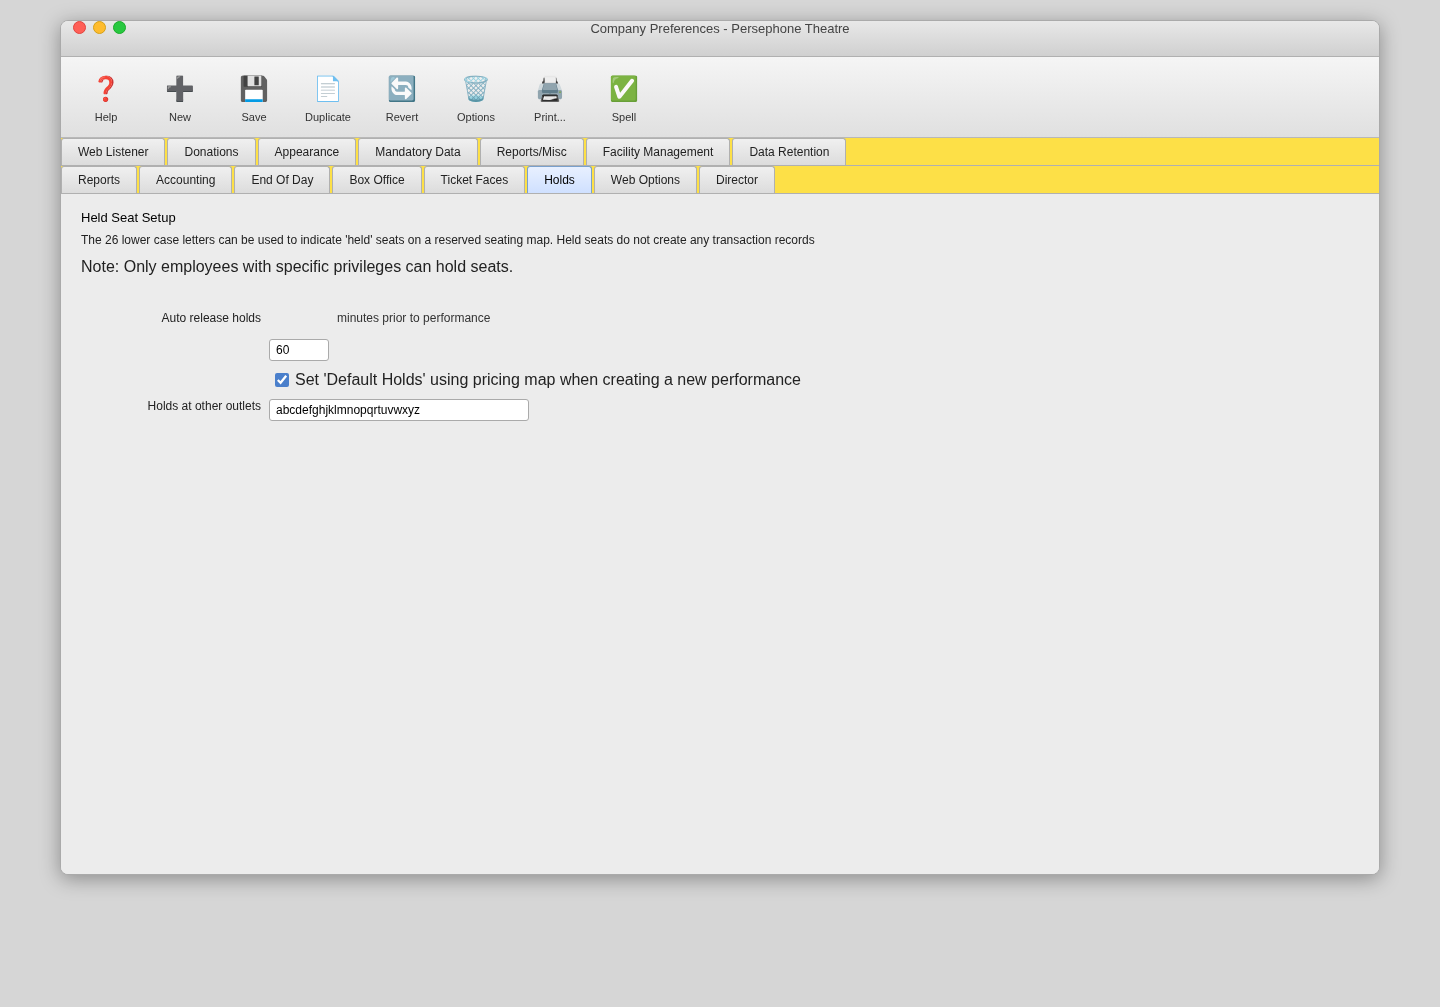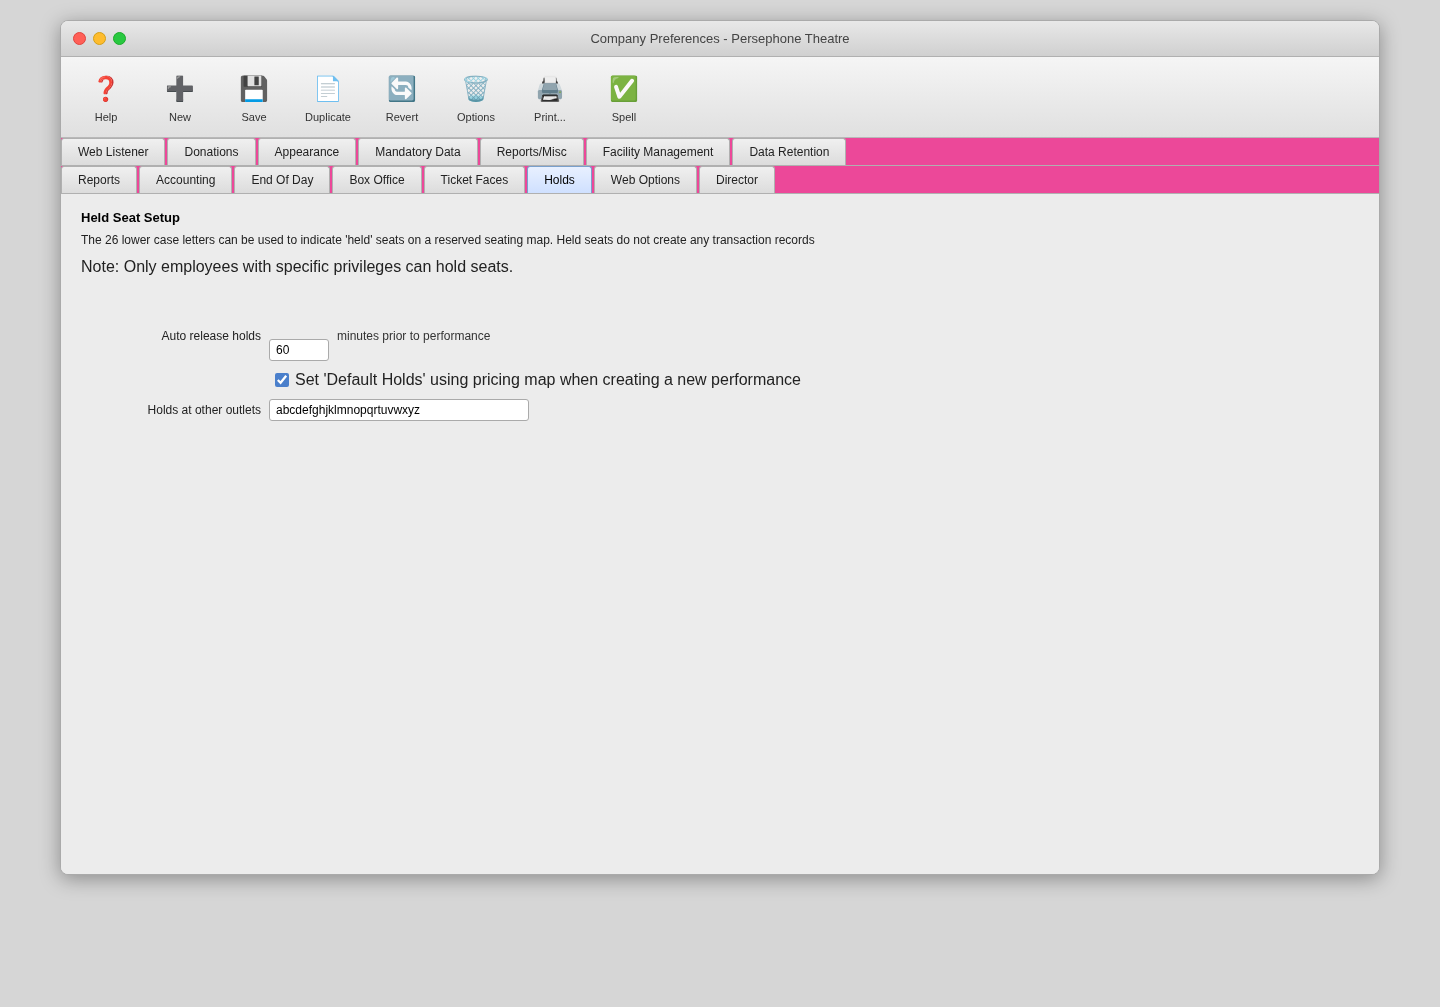"Company Preferences - Persephone Theatre" .title-bar { align-items: center -> flex-start }
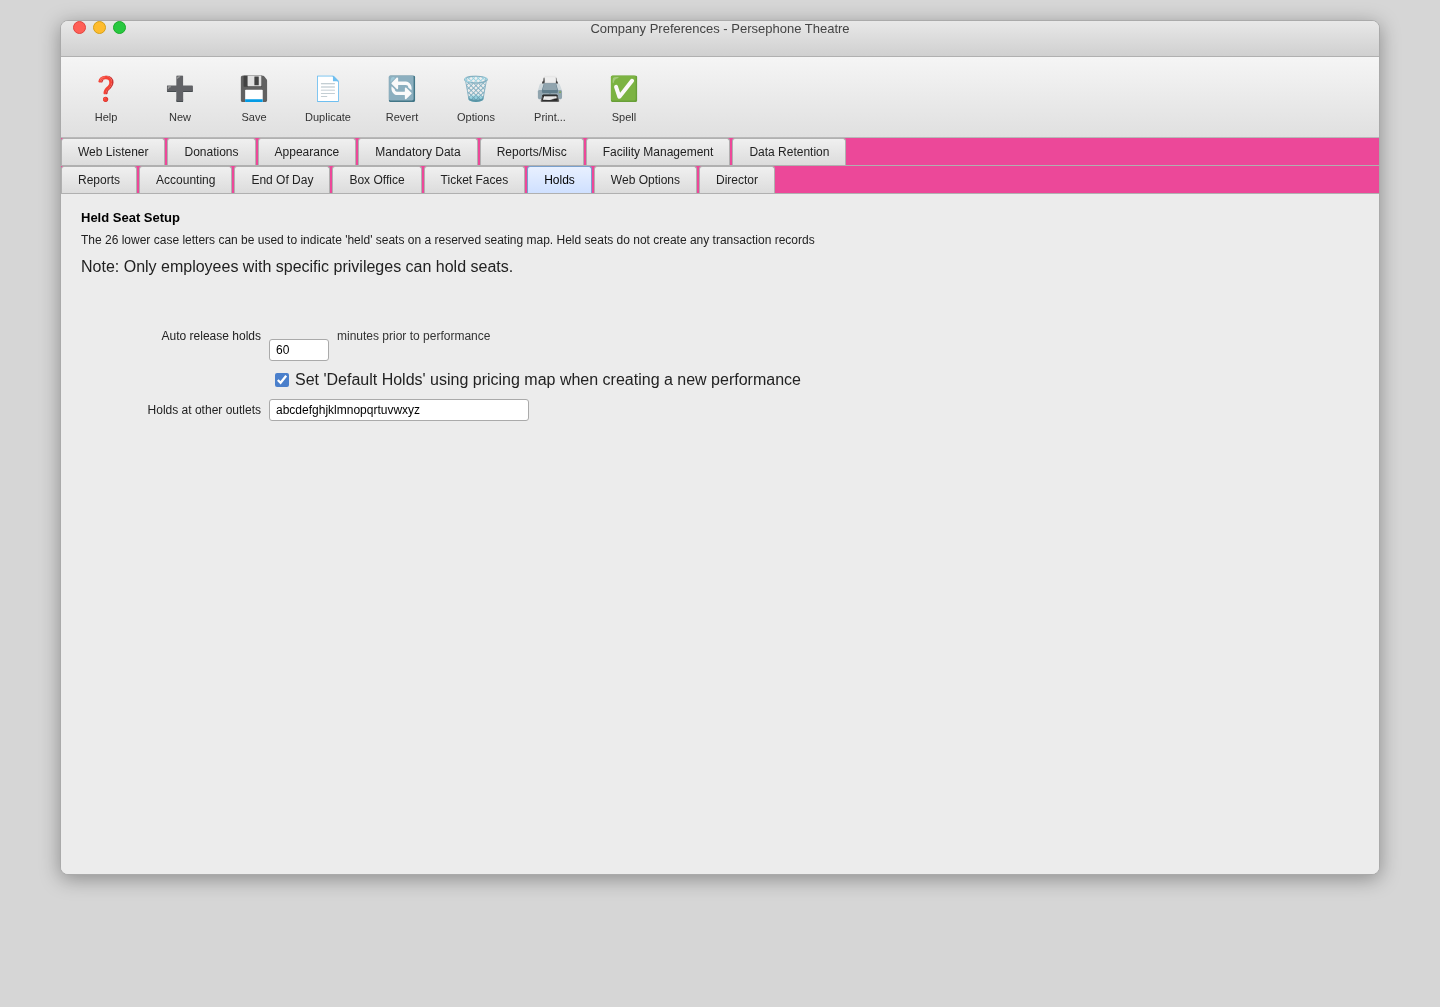"Web Listener" .tab-row { background: #ec4899 -> #fde047 }
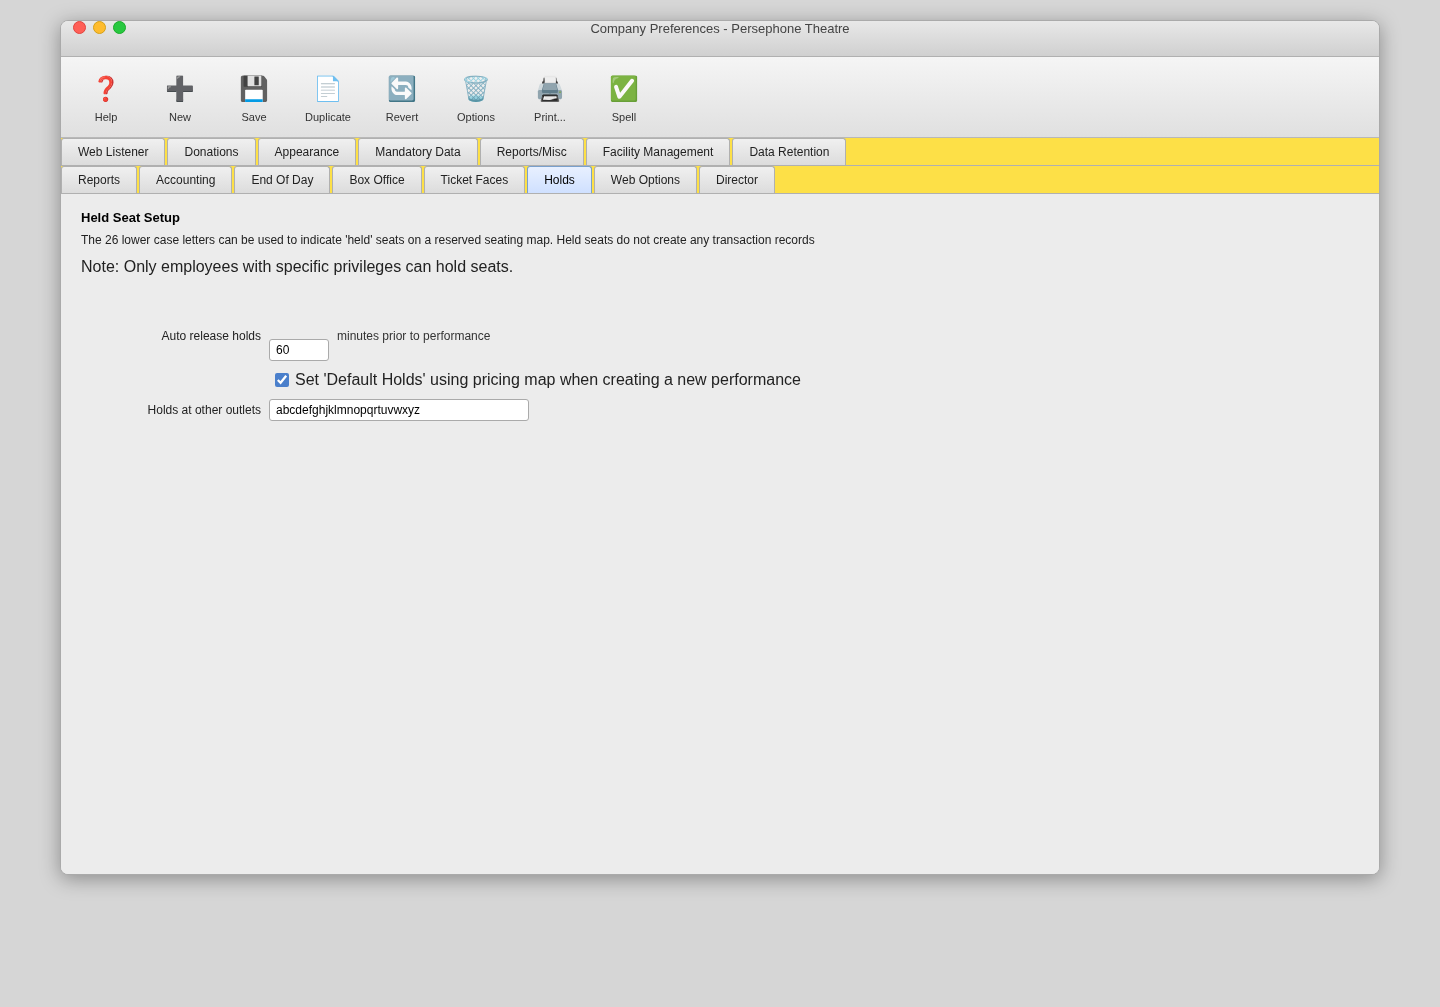"Held Seat Setup" .section-title { font-weight: bold -> normal }
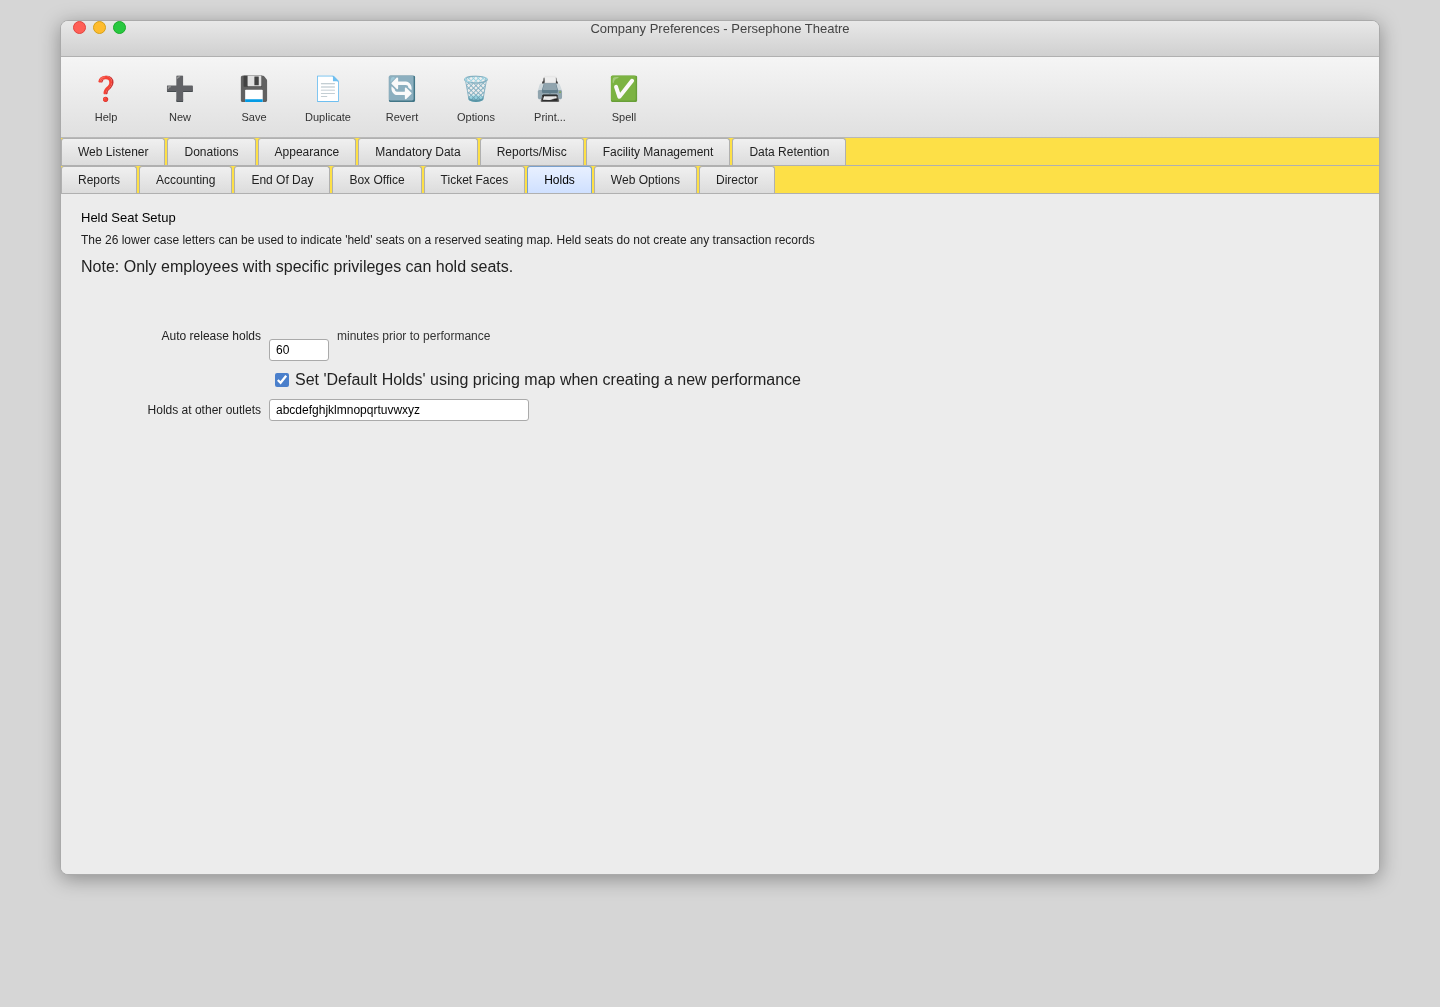"Auto release holds" .form-row { align-items: center -> flex-start }
